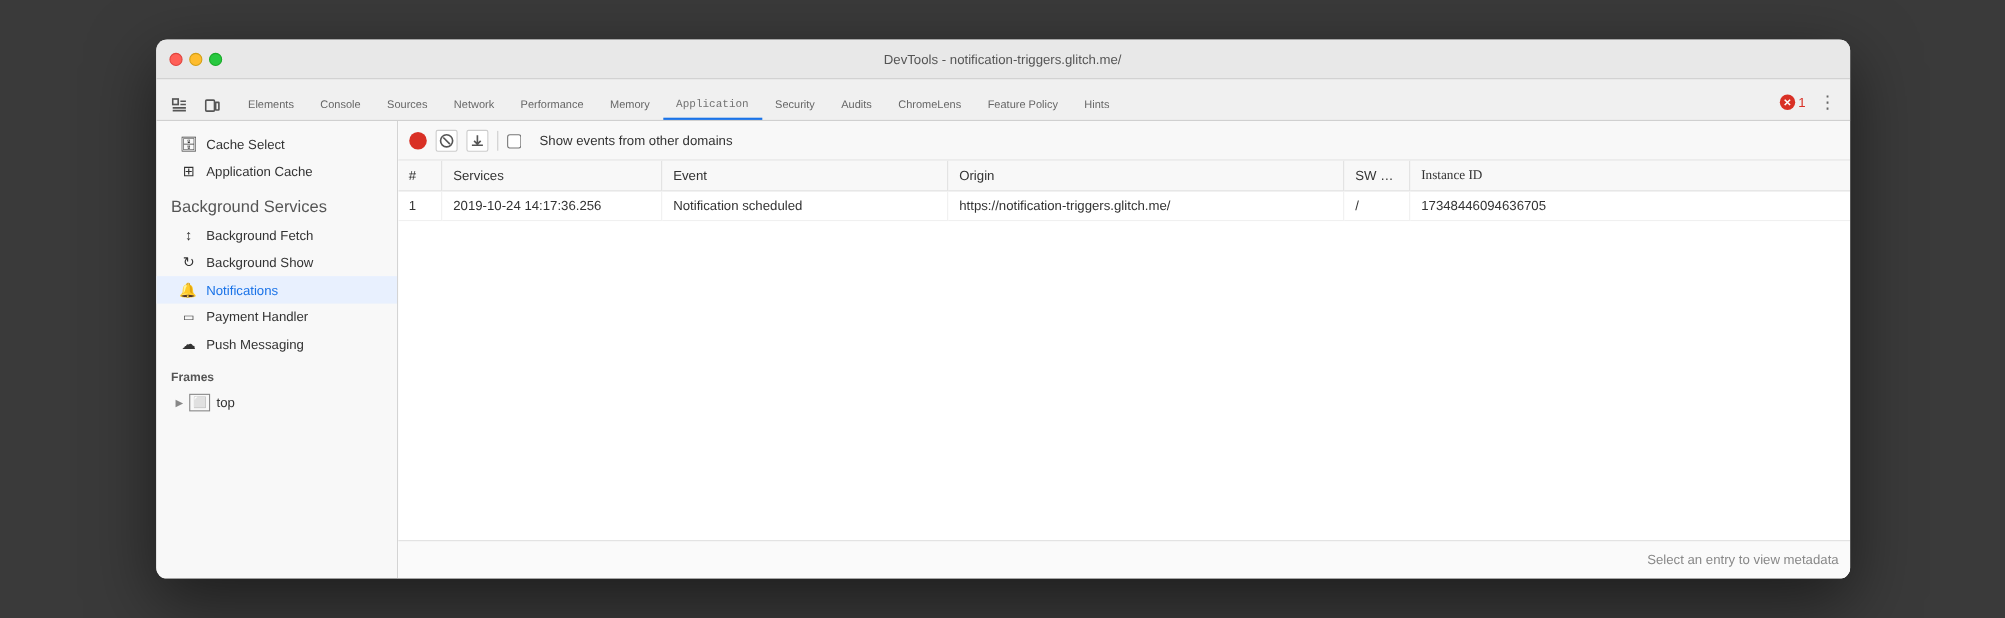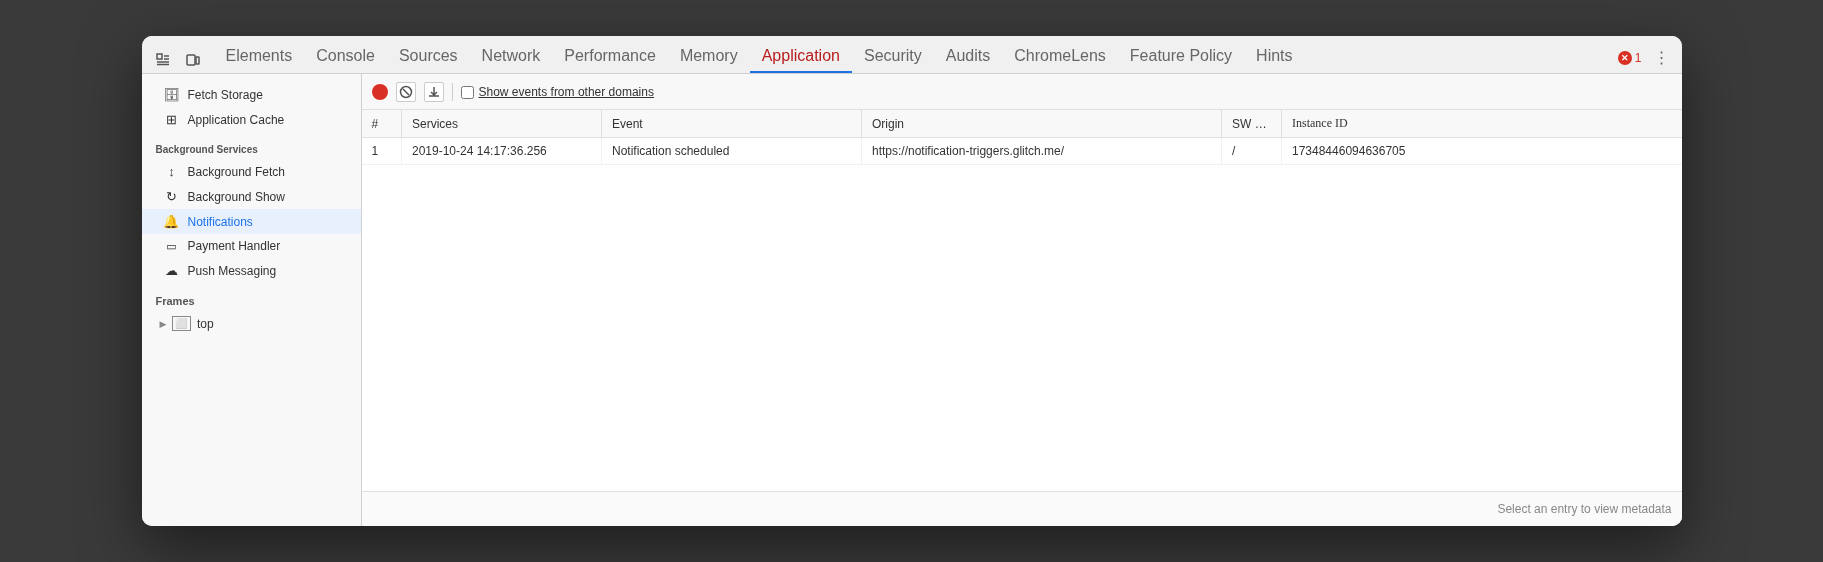"DevTools -" div.titlebar { html: none -> <div> <div> <div></div> <div></div> <div></div> </div> <span>DevTools - notification-triggers.glitch.me/</span> </div> }
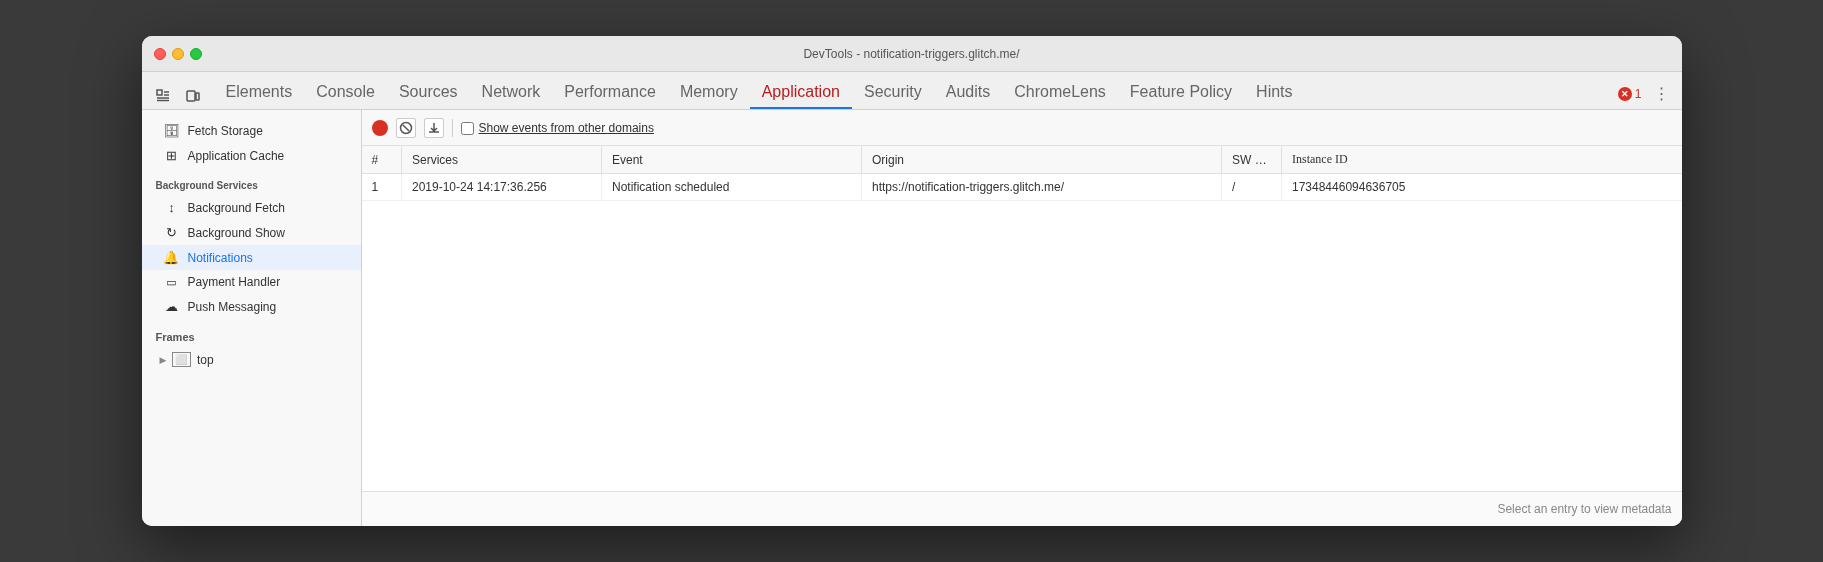"Elements" .tab { font-size: 16px -> 10px }
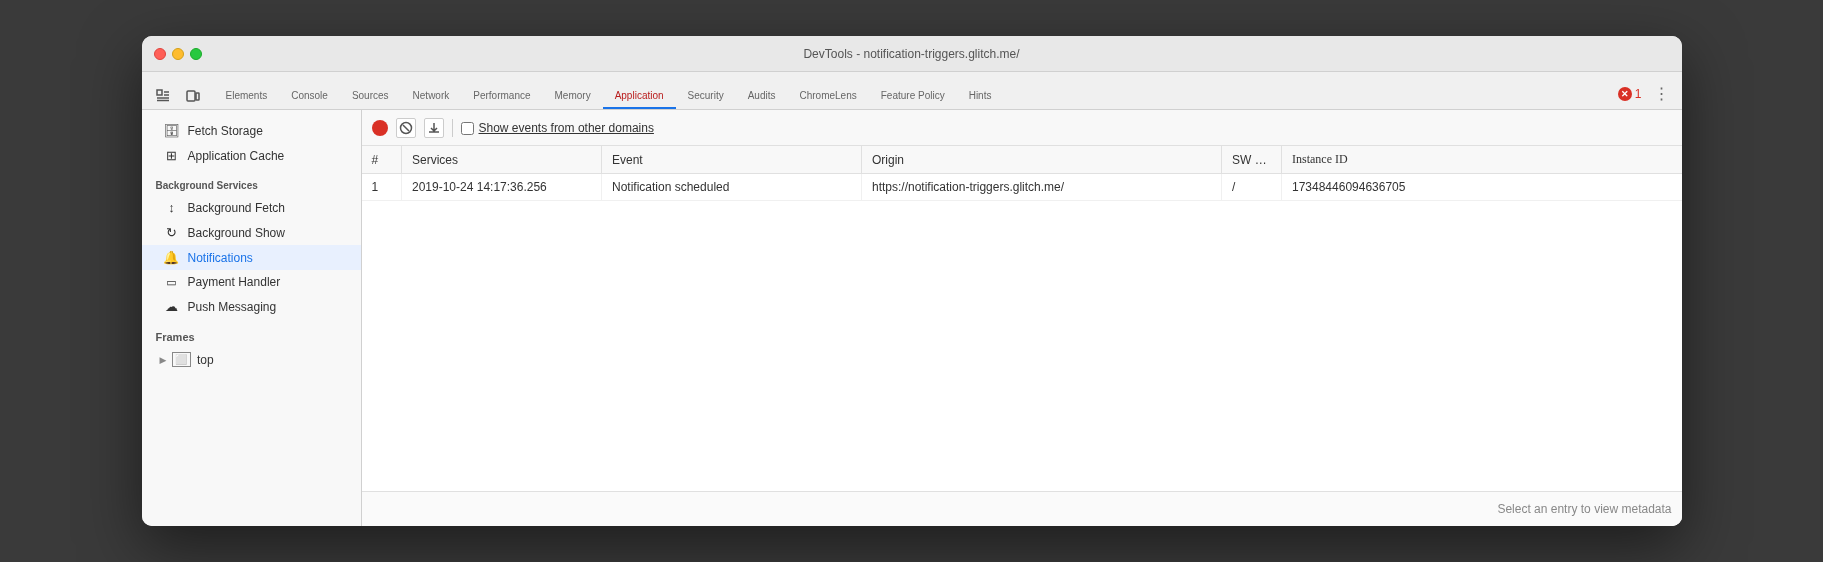"Application" .tab.active { color: #b91c1c -> #737373; font-family: none -> Liberation Mono, monospace }
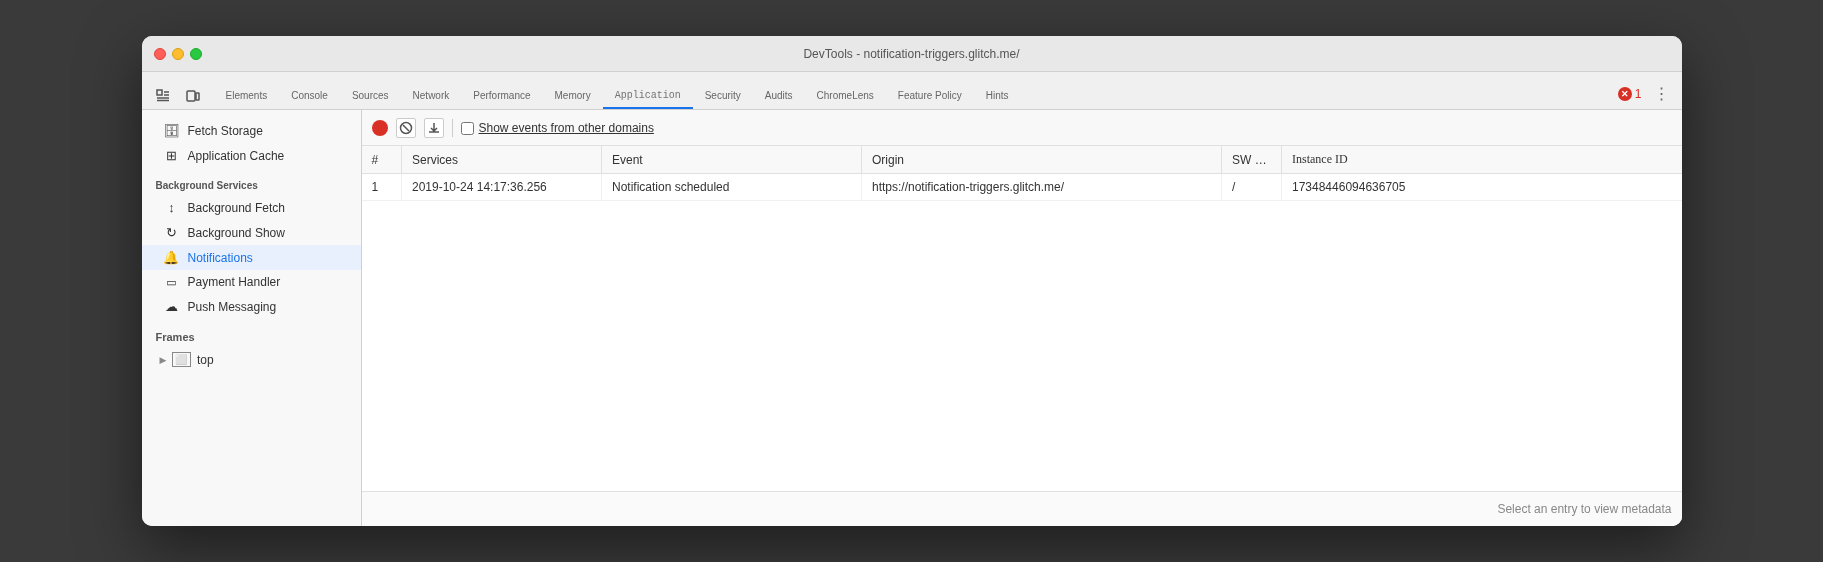"Fetch Storage" span { text: Fetch Storage -> Cache Select }
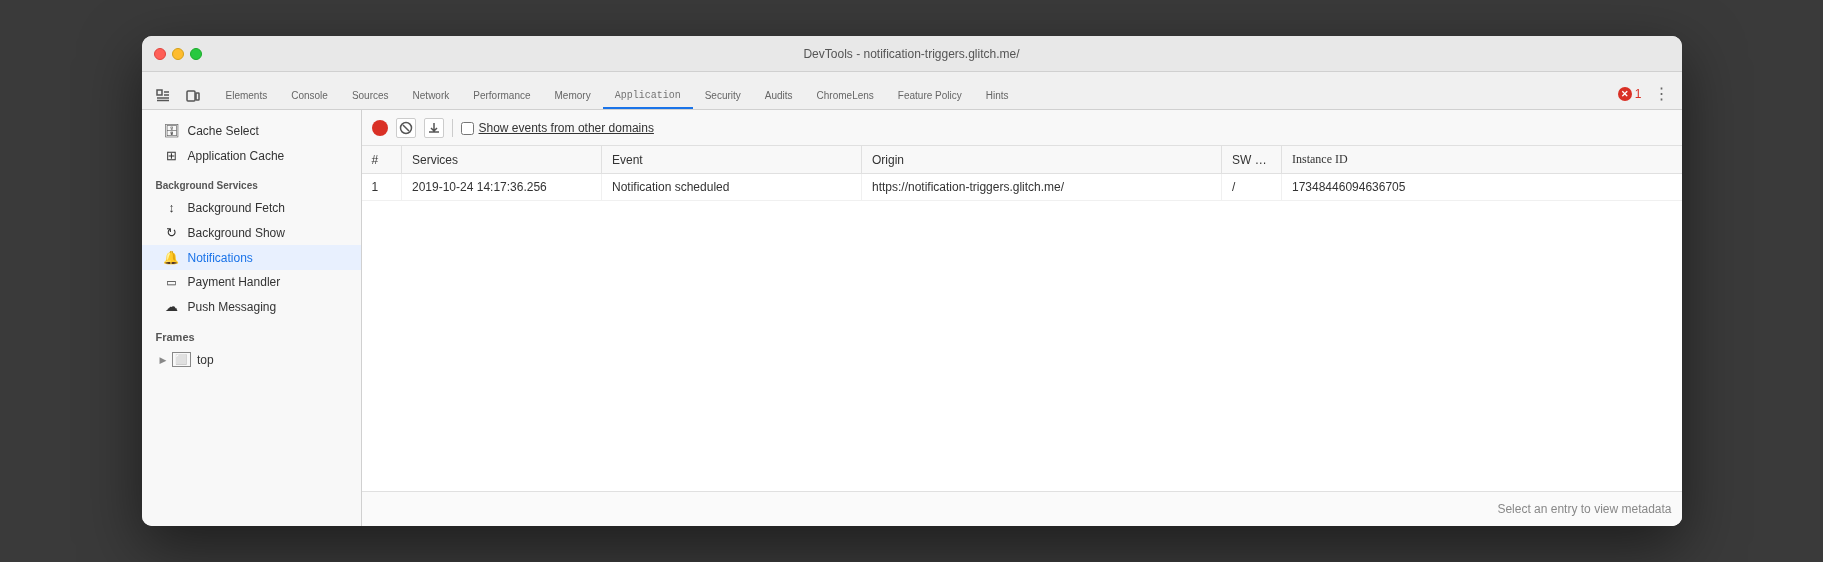"Show events from other domains" .checkbox-label { gap: 5px -> 17px; text-decoration: underline -> none }
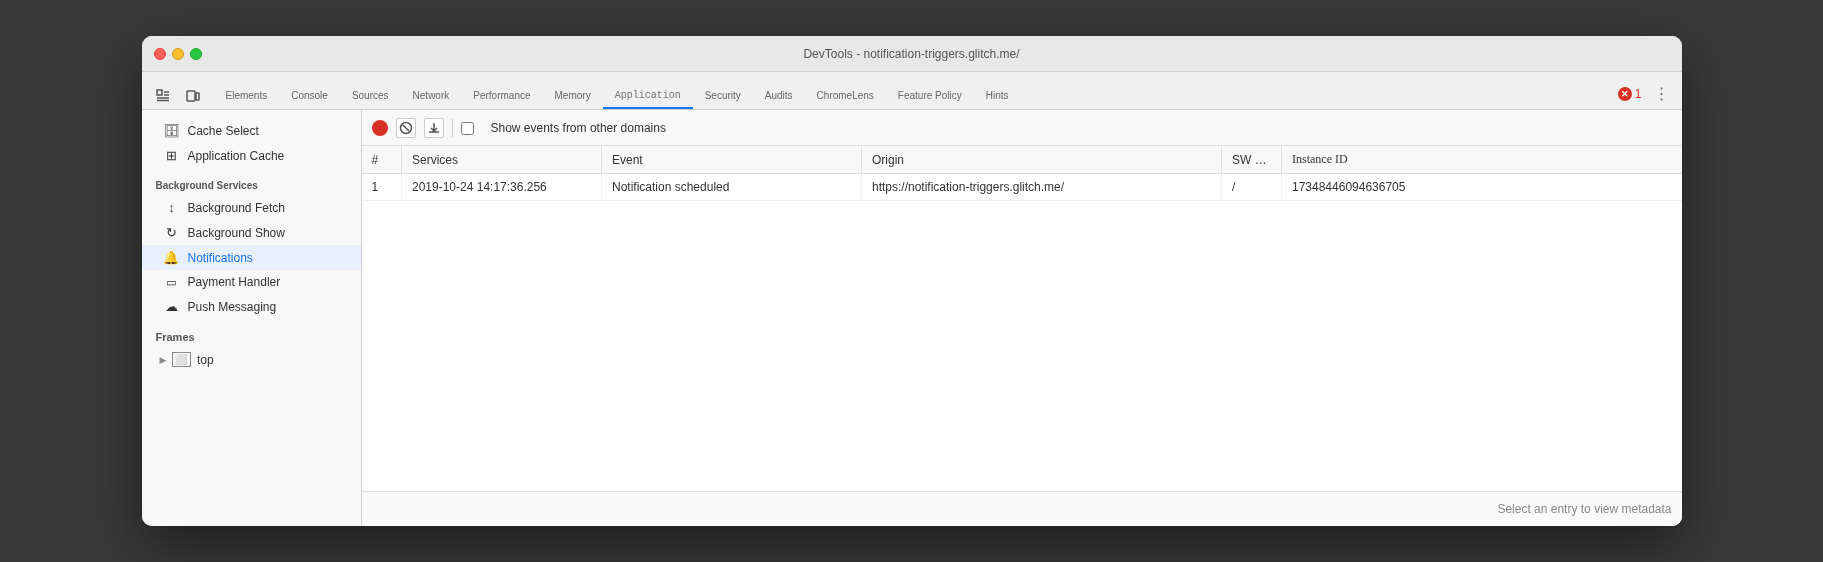"Background Services" .sidebar-section-label { font-size: 10px -> 15px; font-weight: 700 -> 400 }
